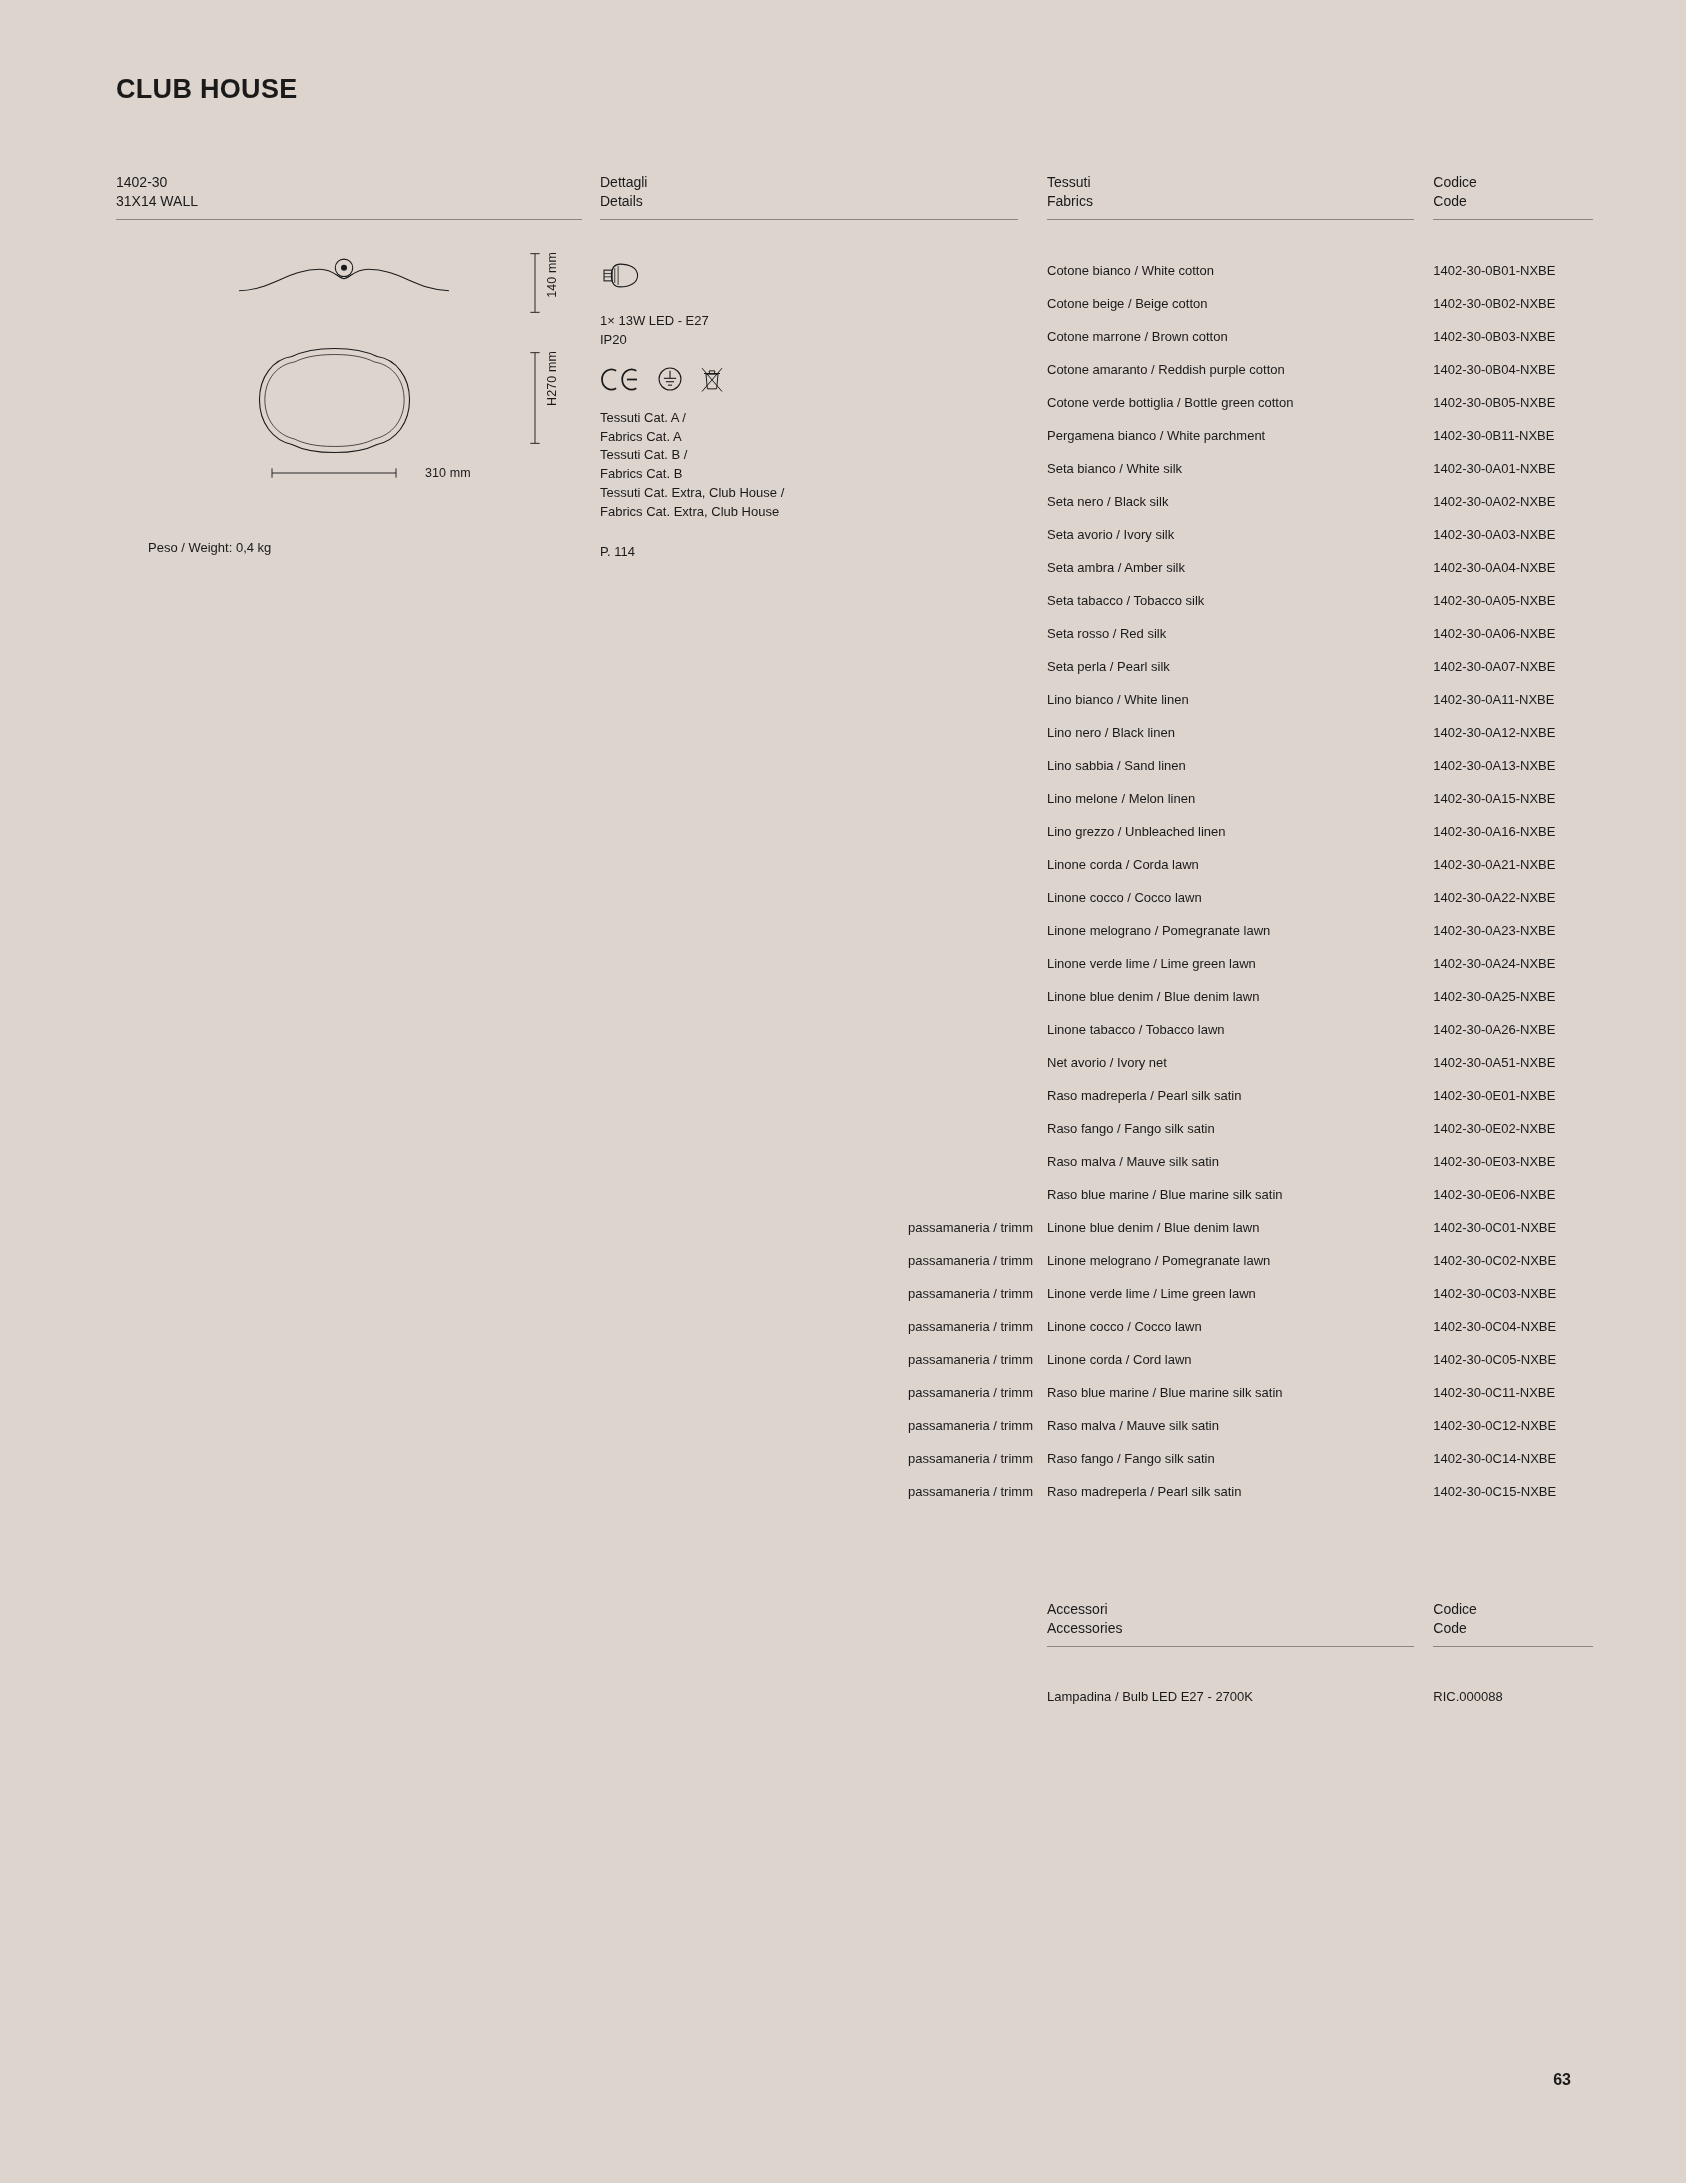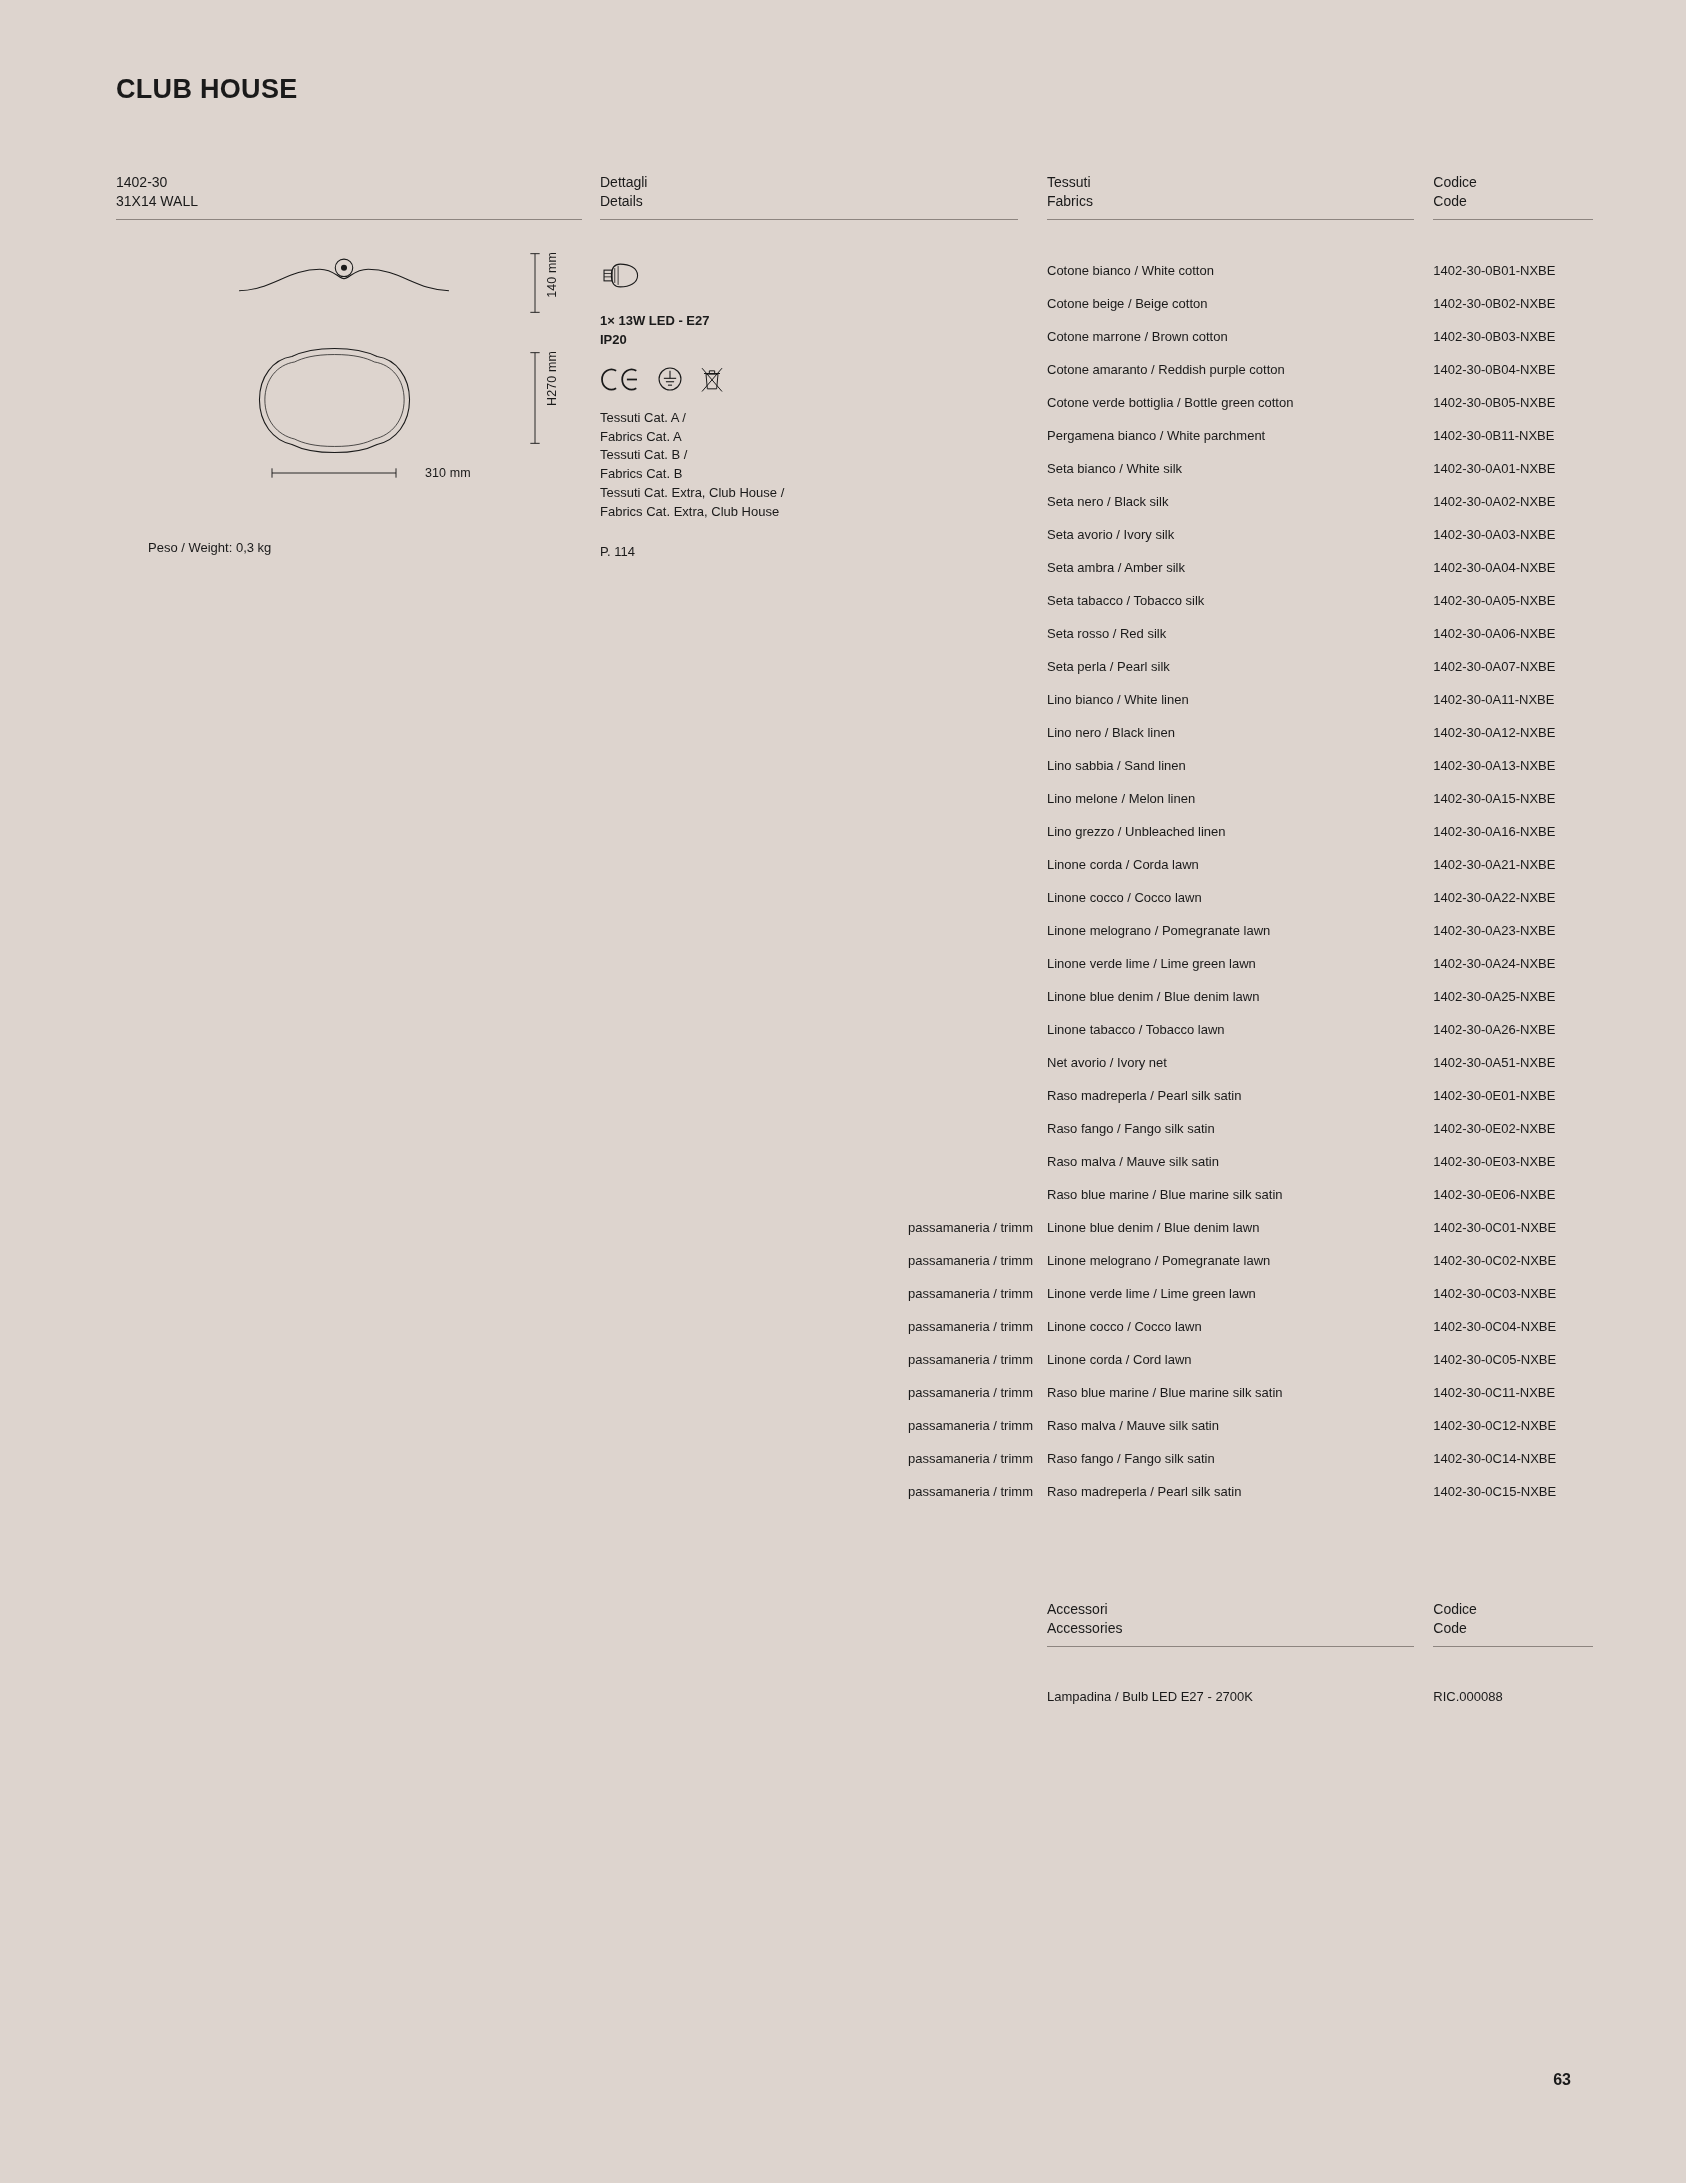"1× 13W LED - E27" div.det-block { font-weight: bold -> none }
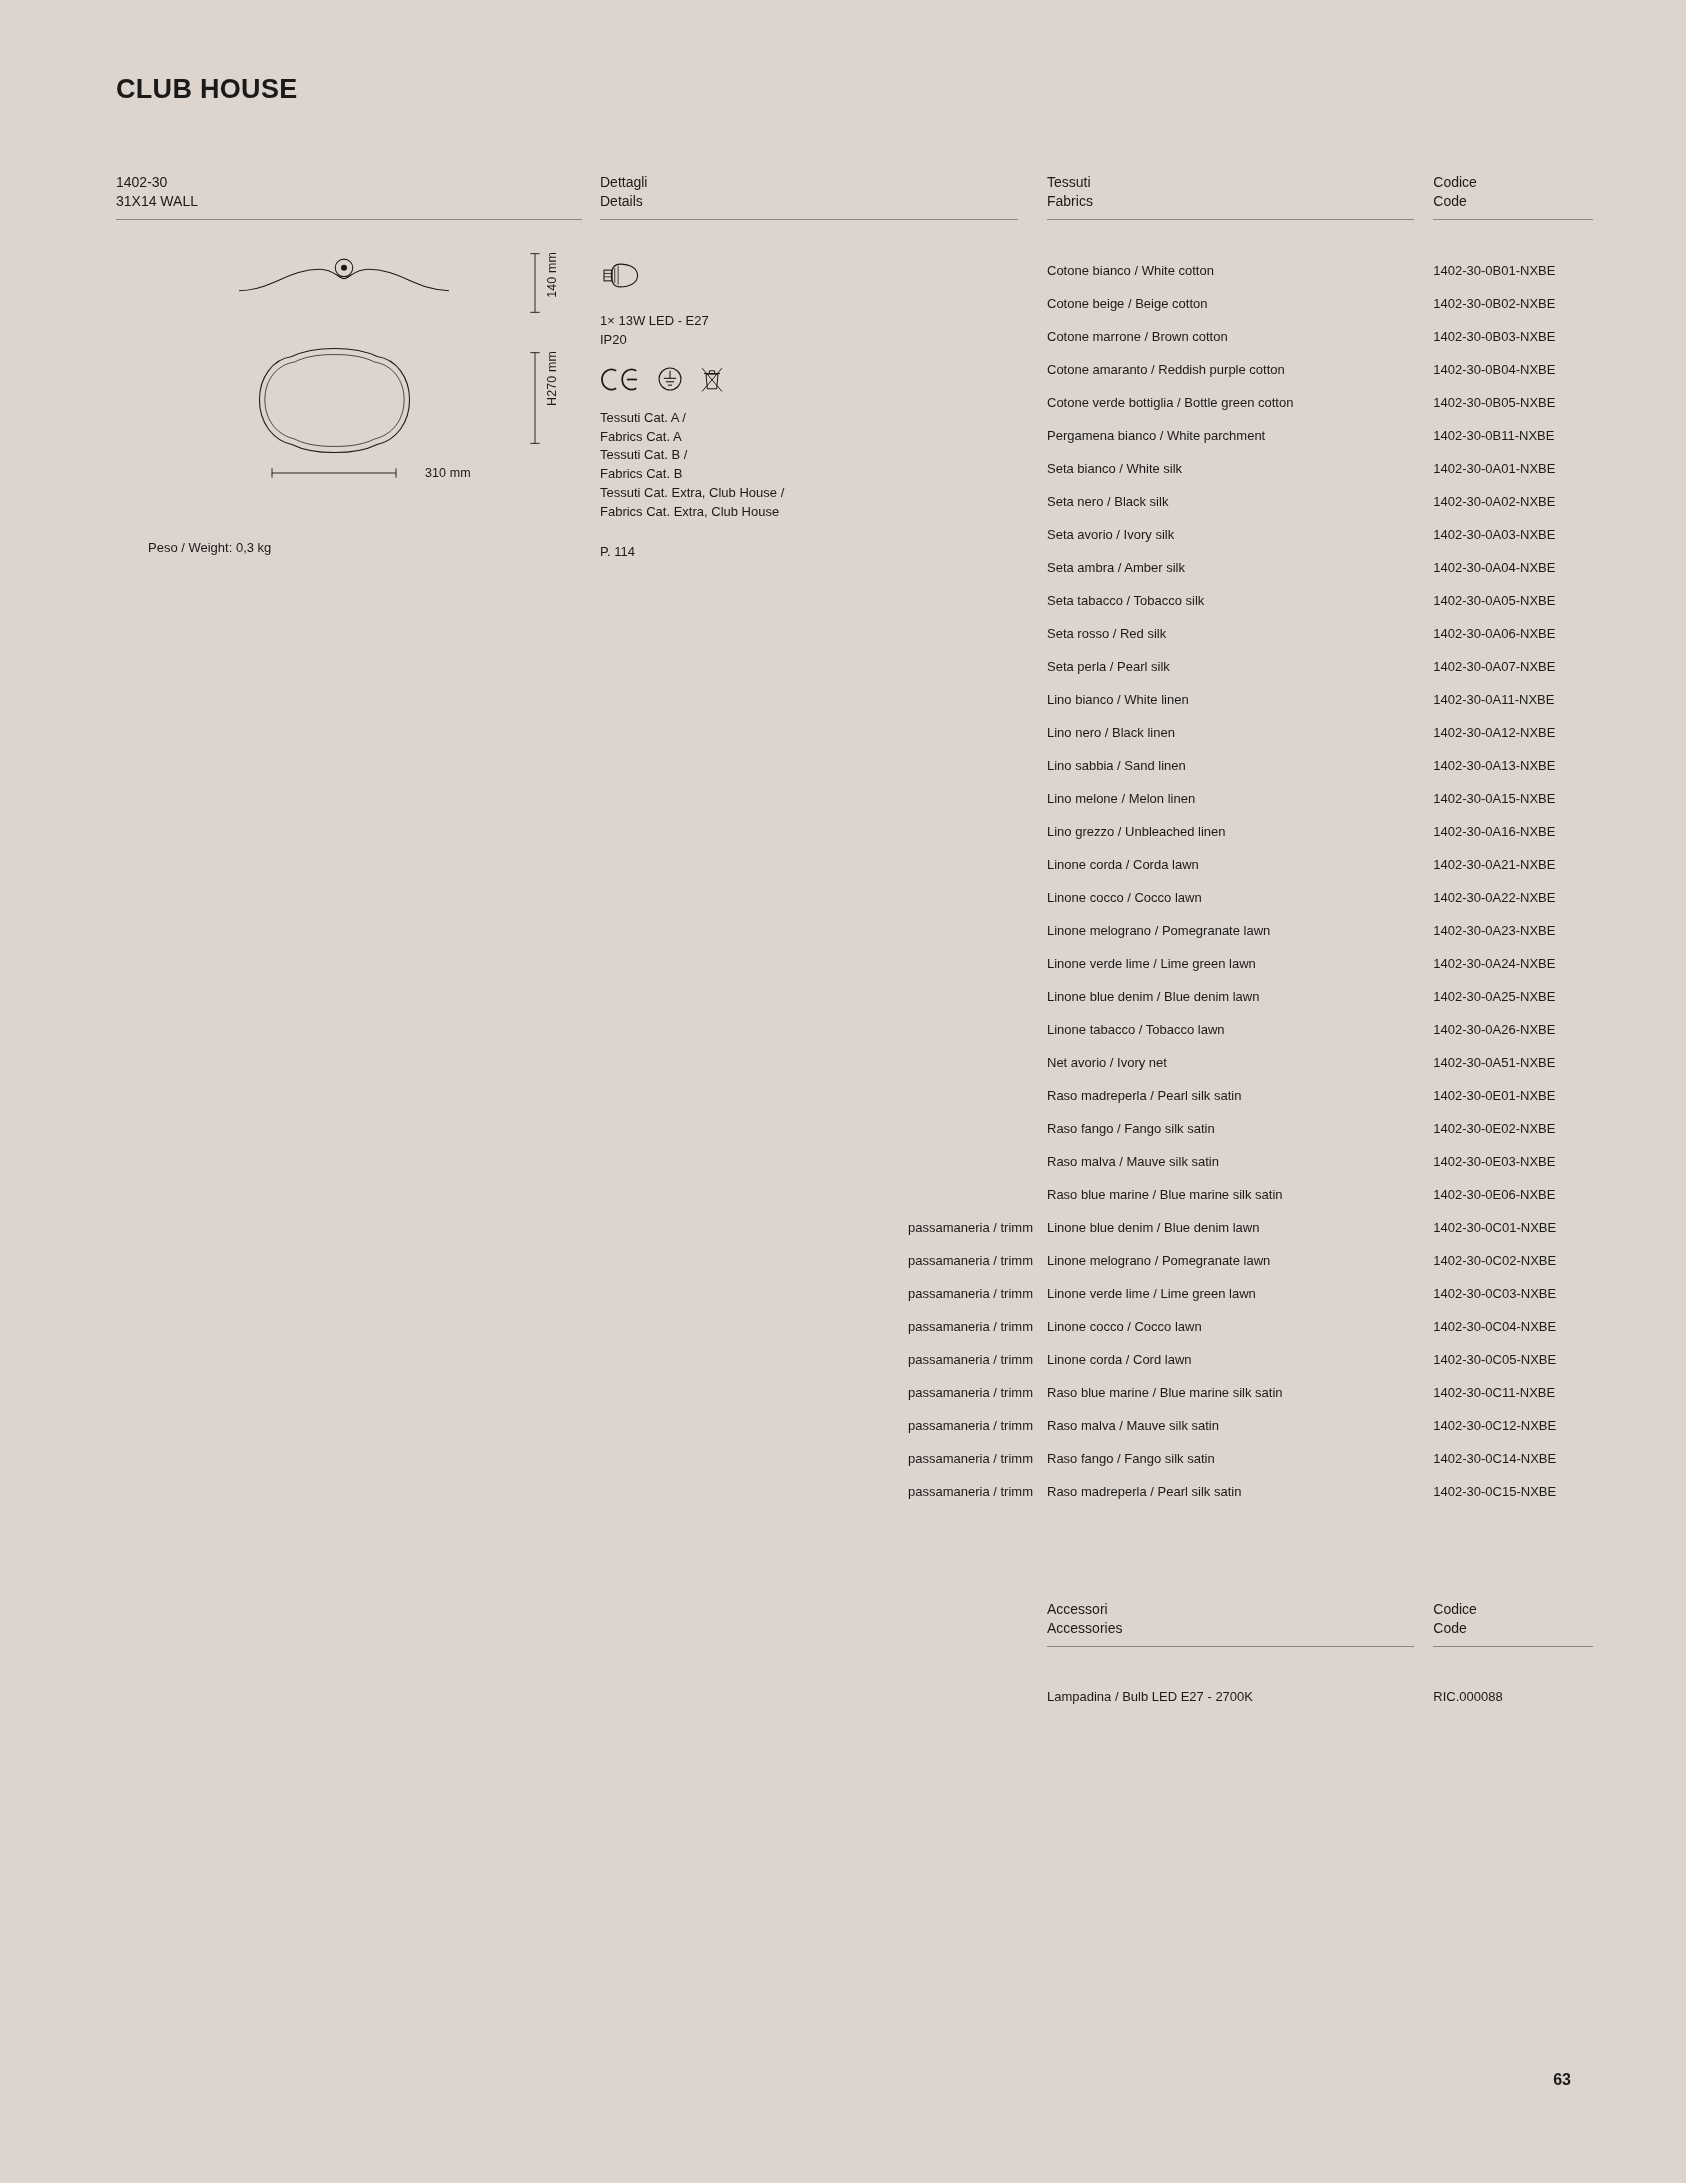"Peso / Weight: 0,3 kg" div { text: 0,3 -> 0,4 }
